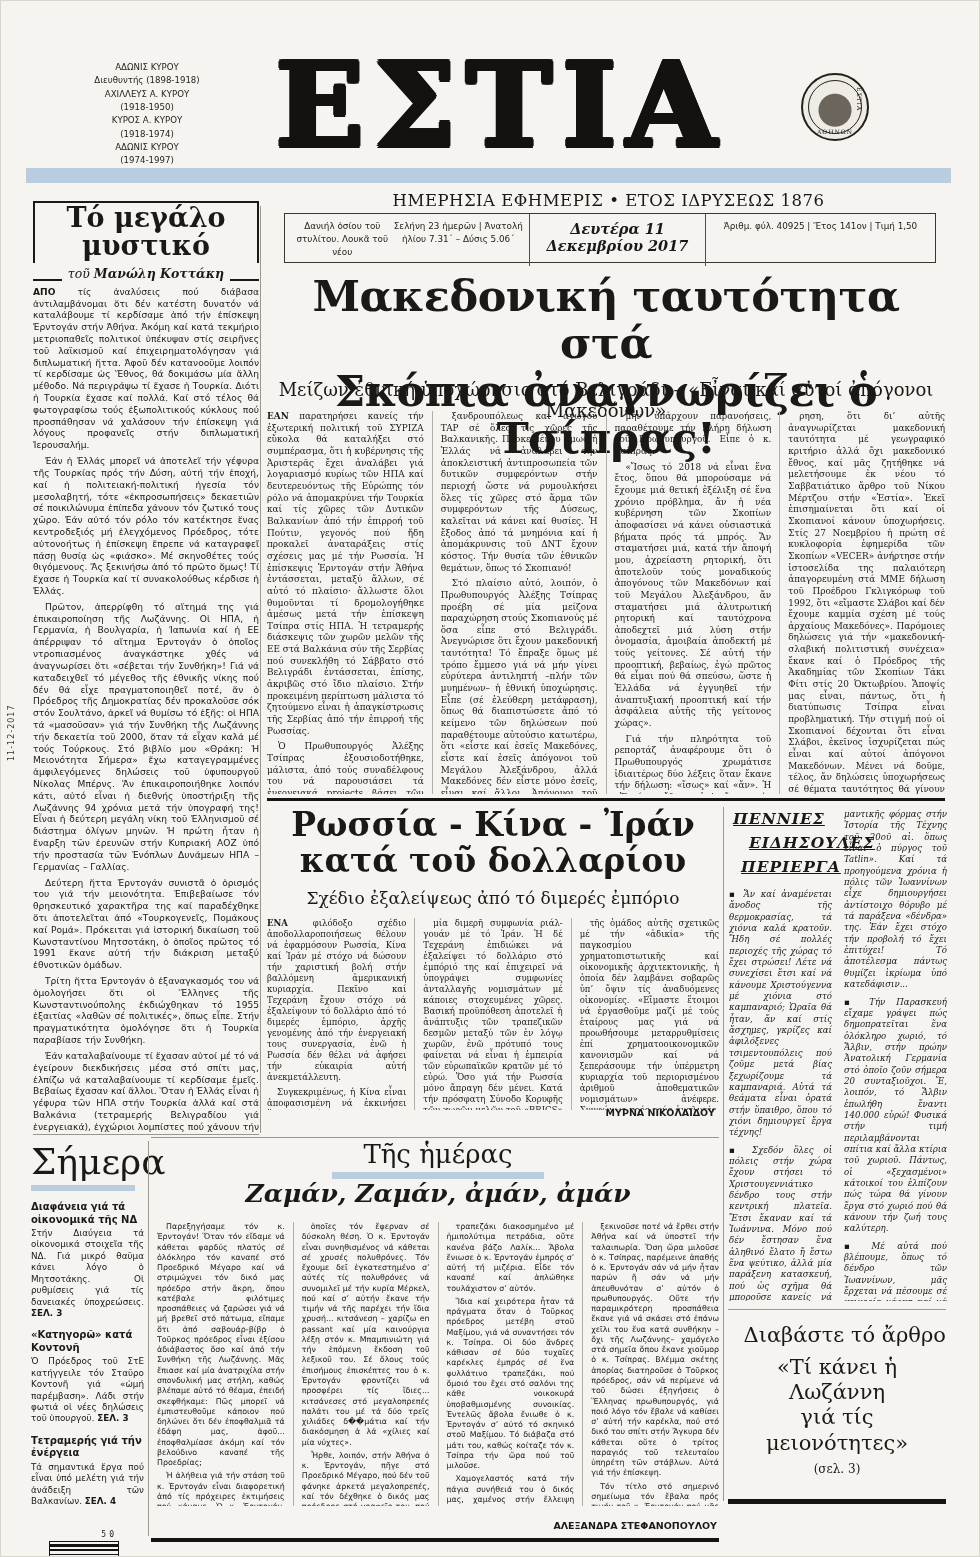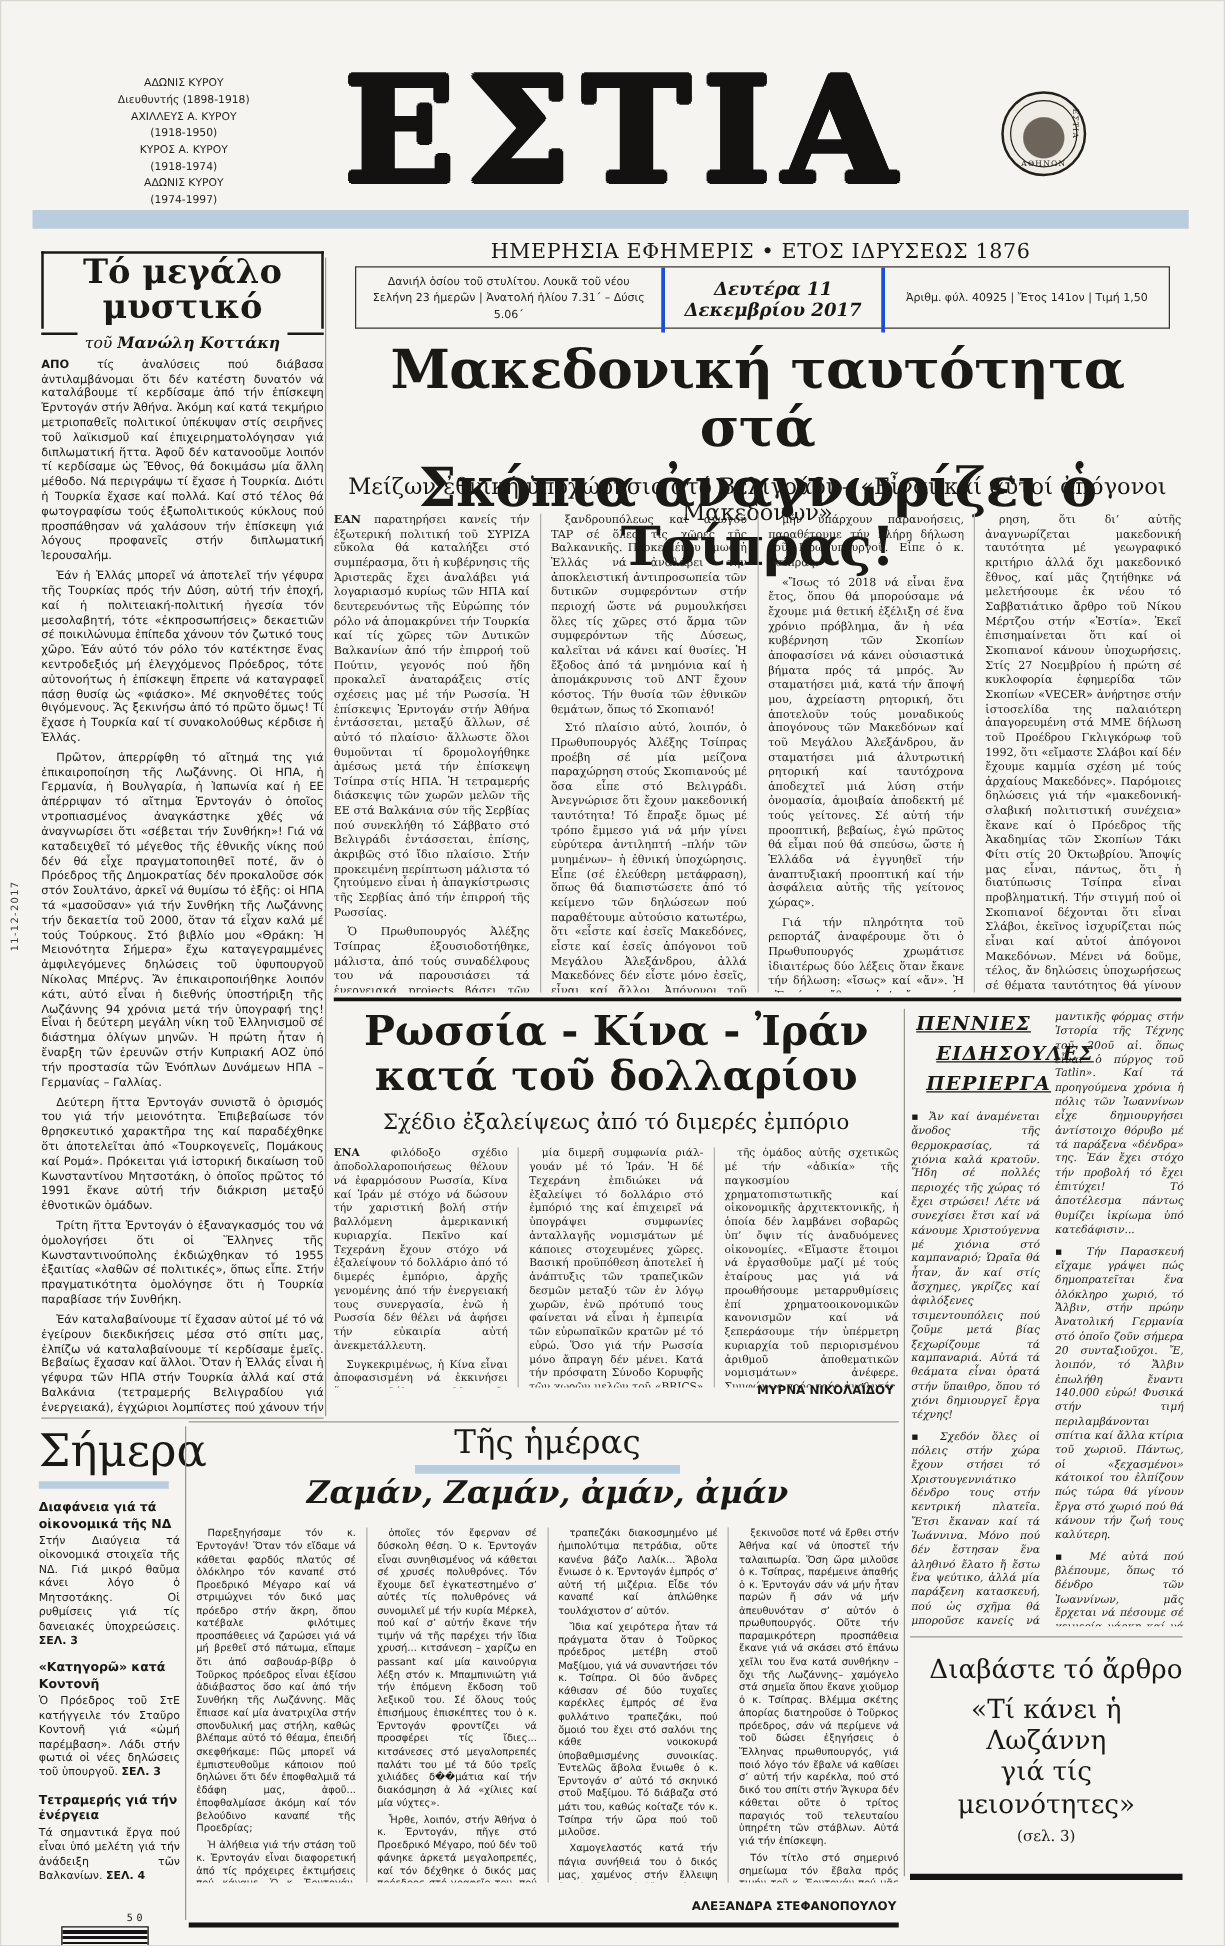"Δανιήλ ὁσίου τοῦ στυλίτου. Λουκᾶ" .infobox .cell { flex-direction: column -> row }
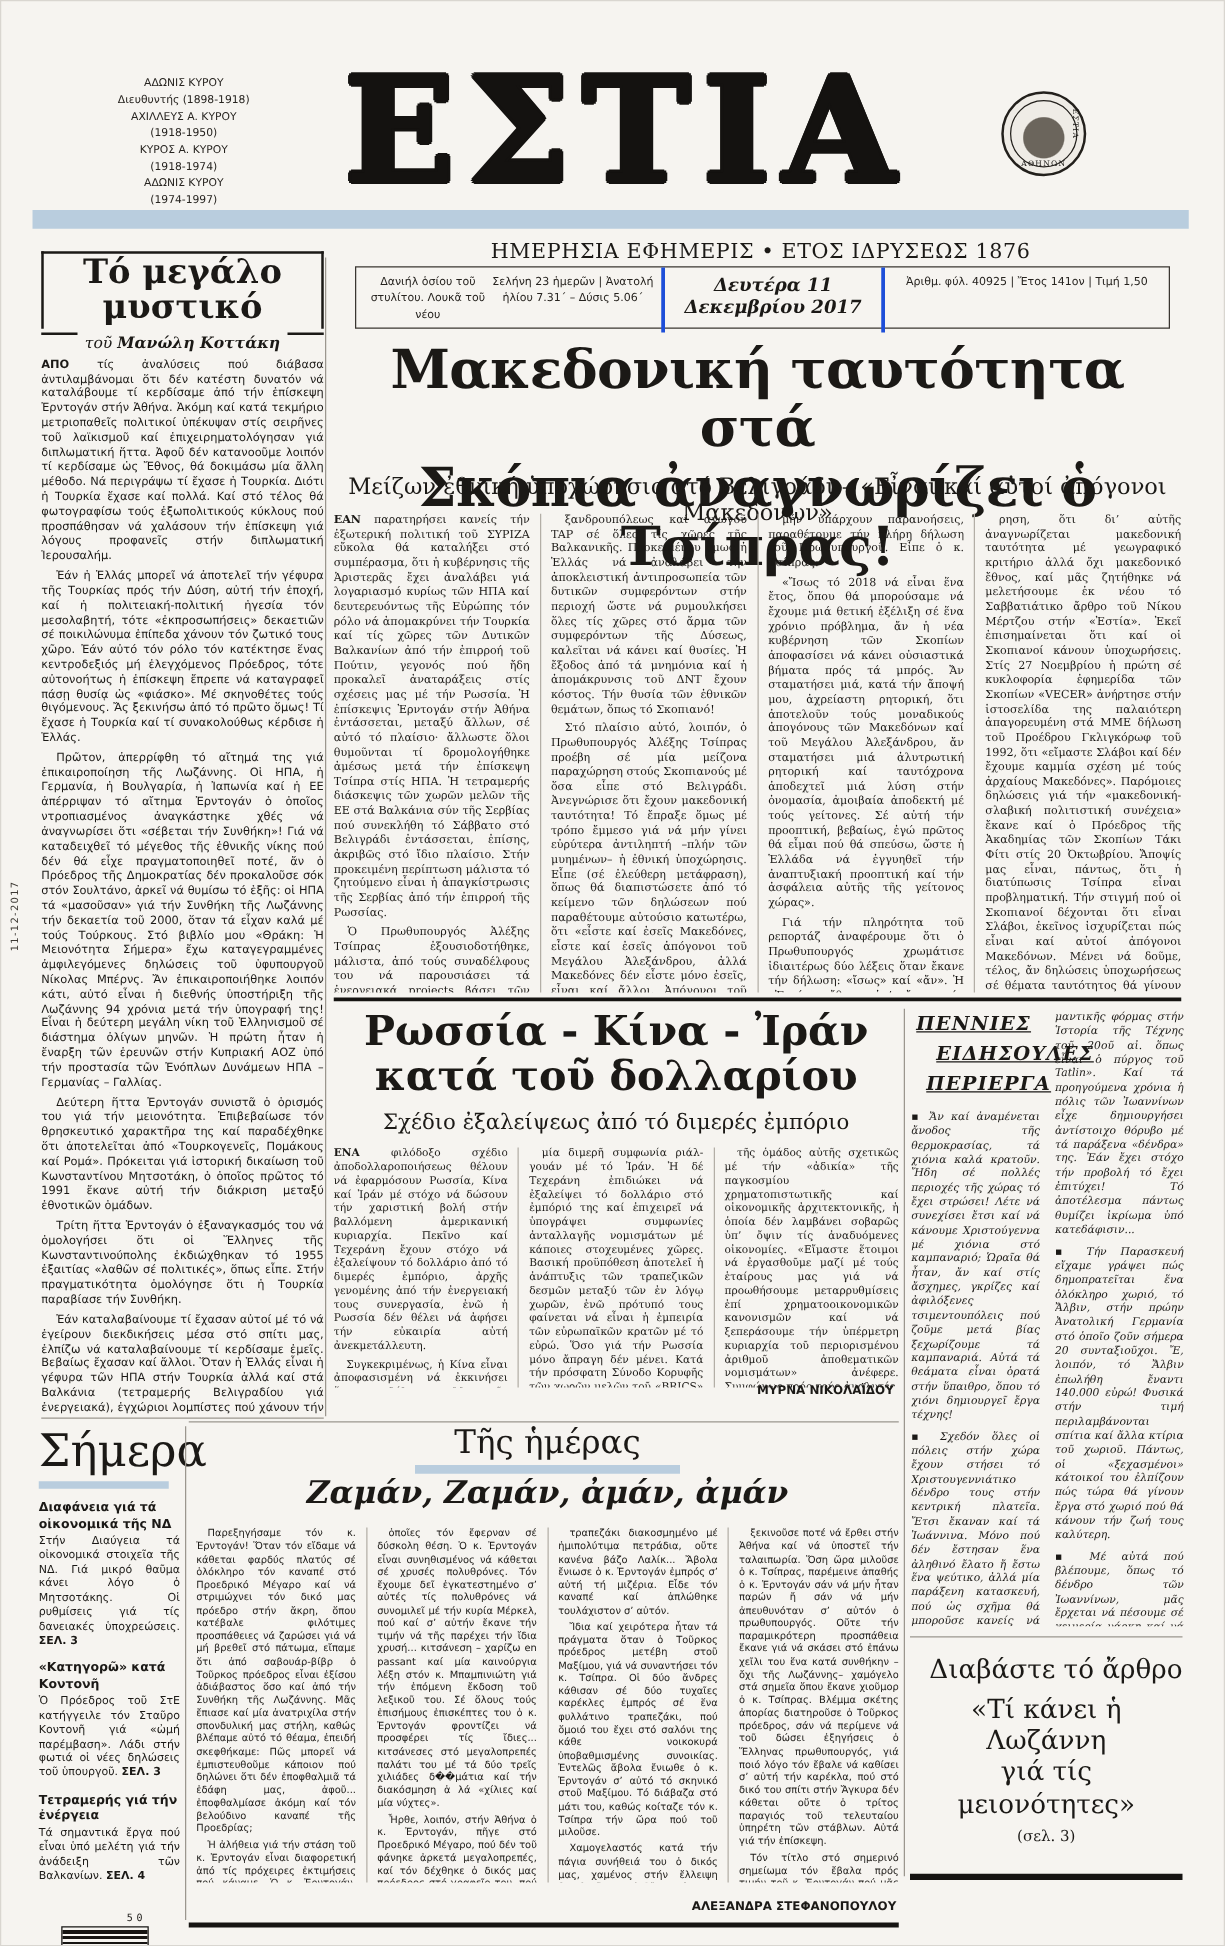"Δευτέρα 11 Δεκεμβρίου 2017" .infobox .cell+.cell { border-left: 3px solid #1d4ed8 -> 1px solid #1d4ed8 }
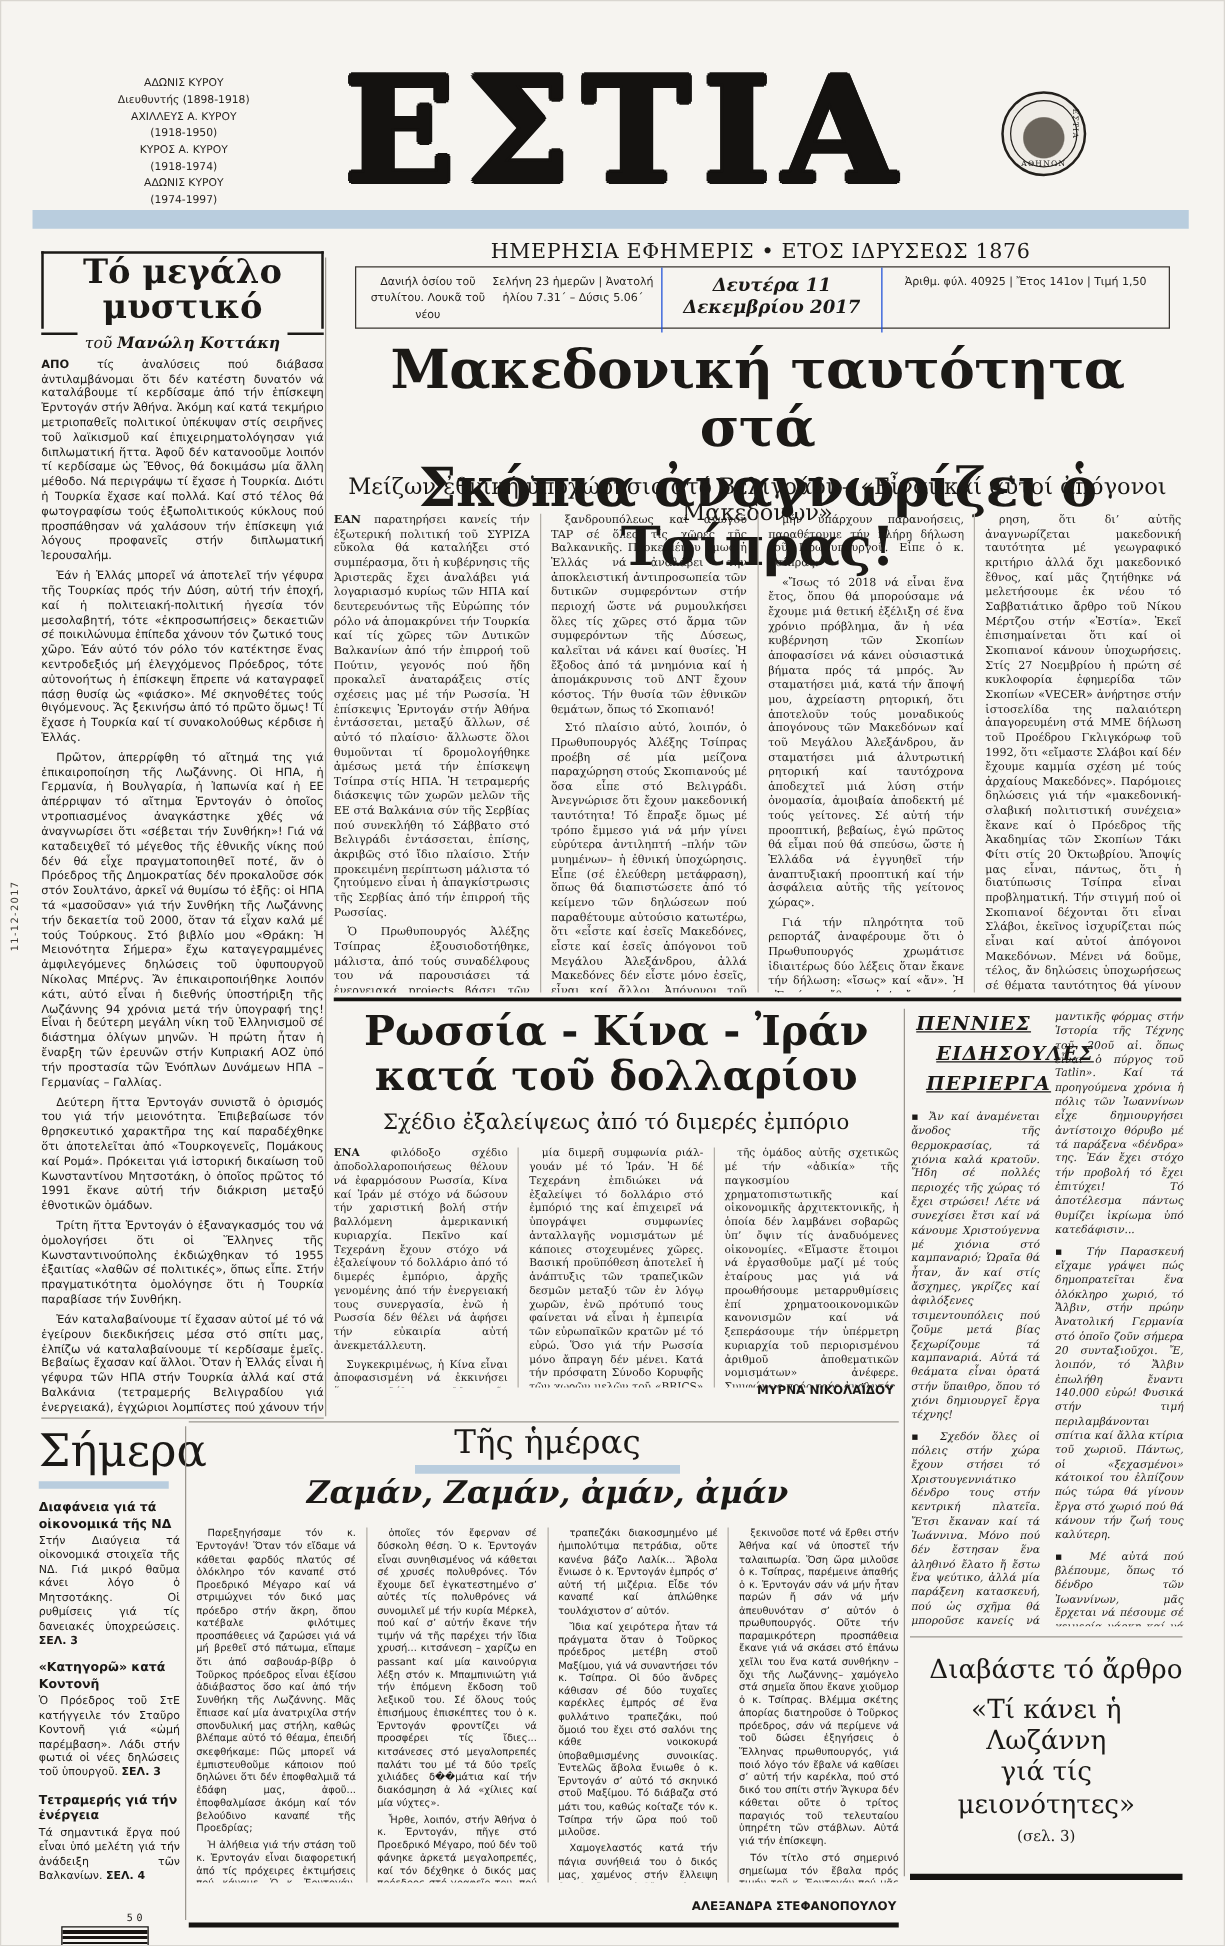"τοῦ Μανώλη Κοττάκη" .op-byline { align-items: flex-start -> flex-end }
